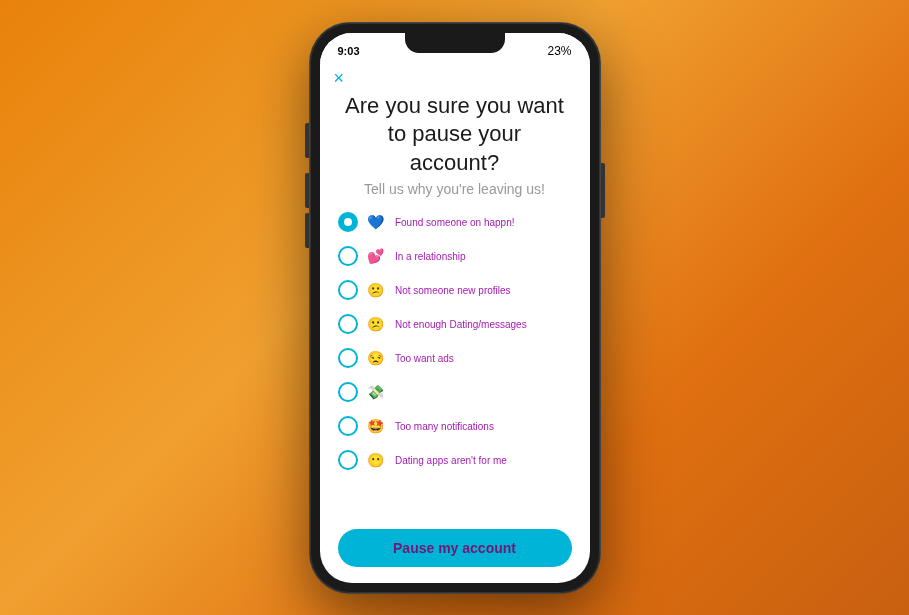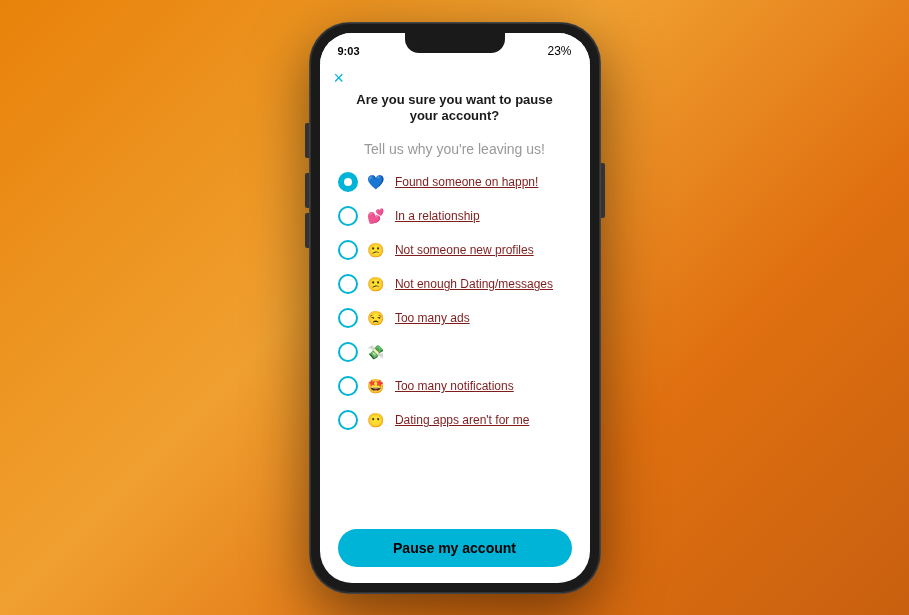"Are you sure you want" .heading-title { font-size: 13px -> 22px; font-weight: 700 -> 400; margin-bottom: 16px -> 4px }
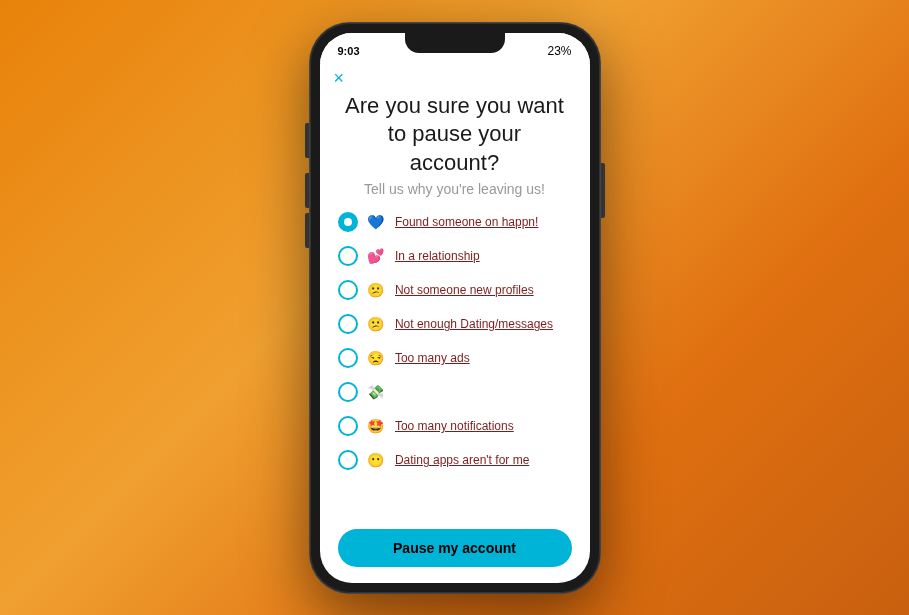"Found someone on happn!" .option-label { color: #7f1d1d -> #a21caf; font-size: 12px -> 10px; text-decoration: underline -> none }
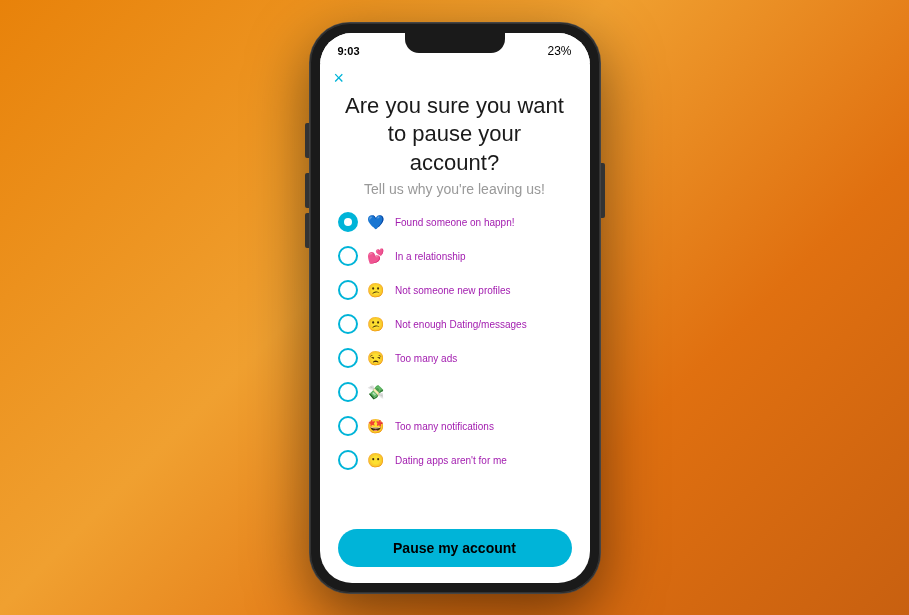"Too many ads" span.option-label { text: many -> want }
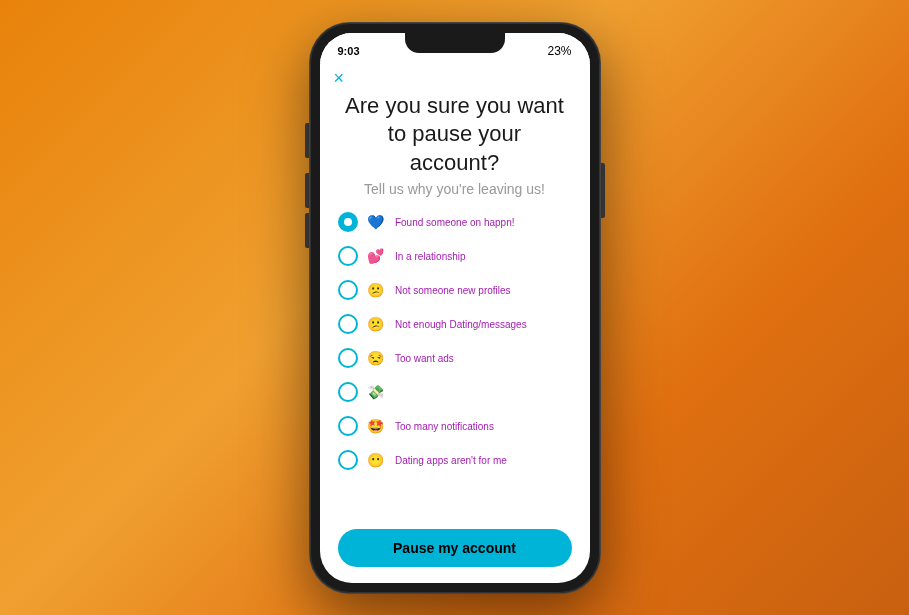"Pause my account" .pause-btn { color: #000000 -> #701a75 }
